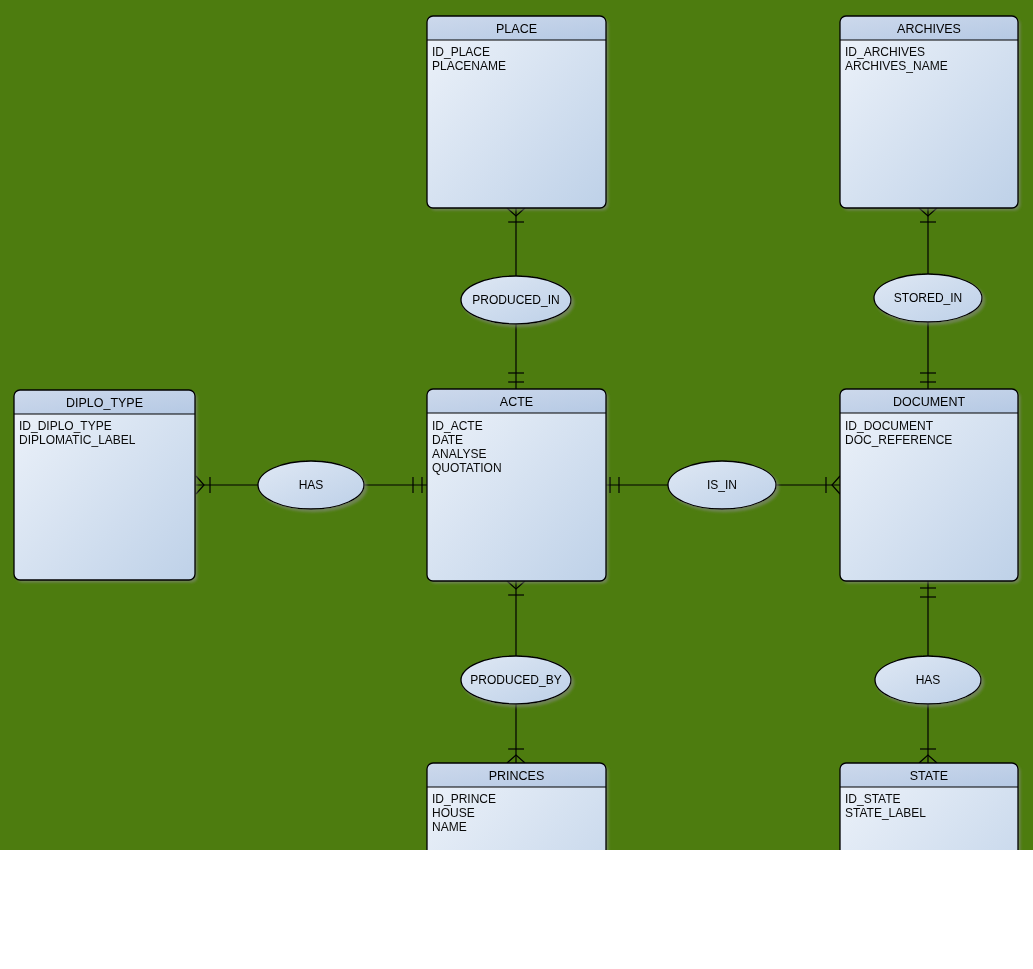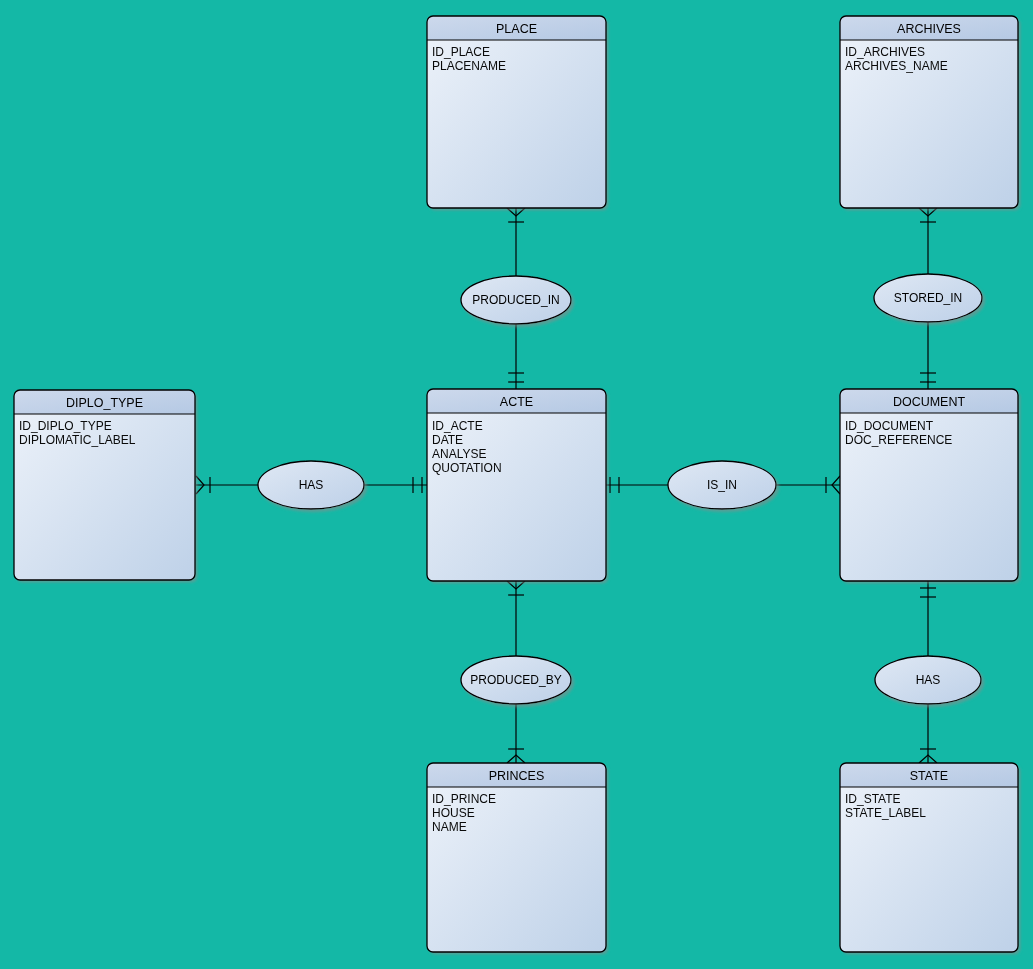"PLACE" .stage { background: #14b8a6 -> #4d7c0f; height: 969px -> 850px }
